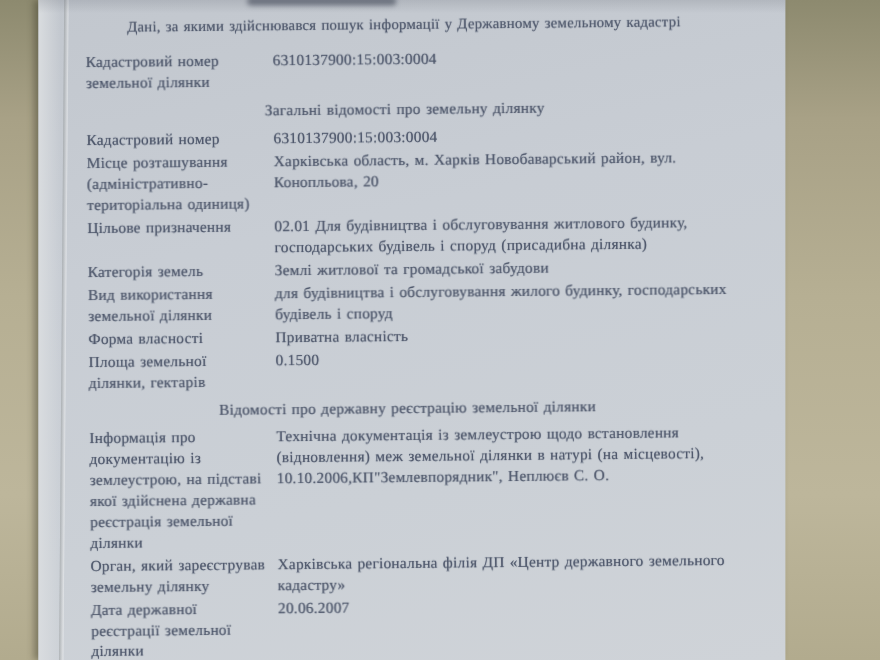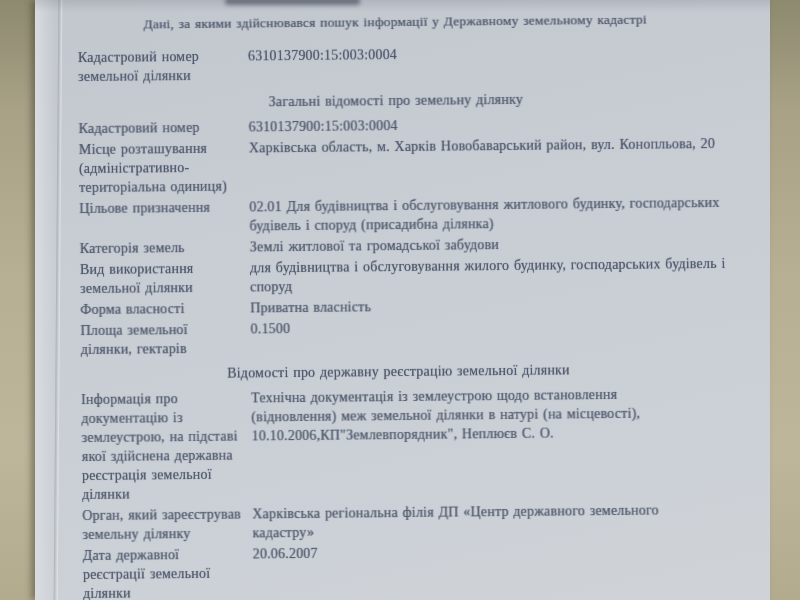"Дані, за якими здійснювався пошук" .paper { width: 735px -> 679px }
